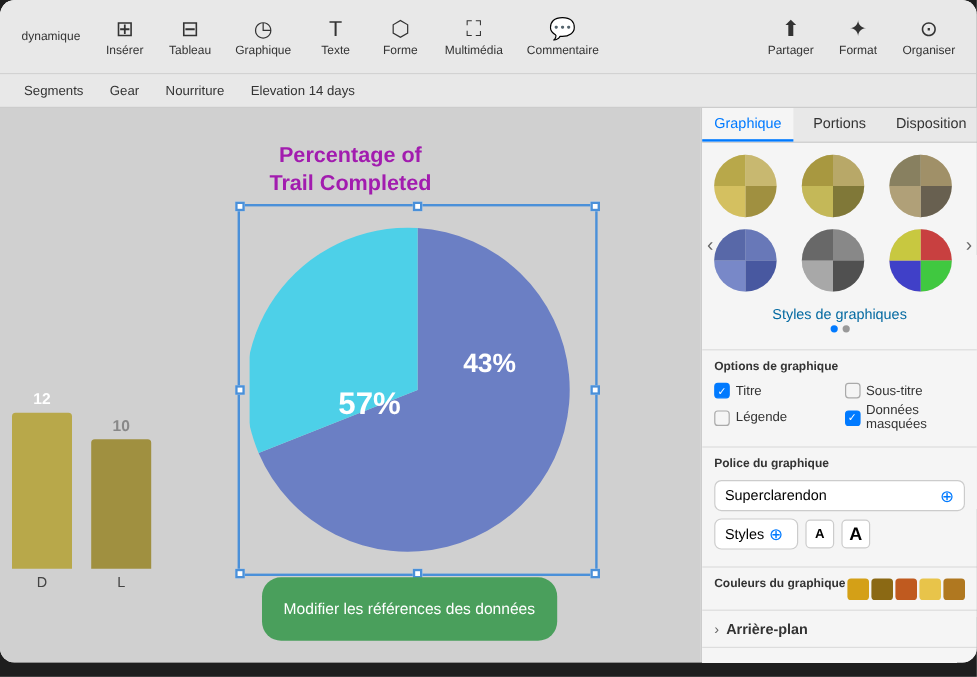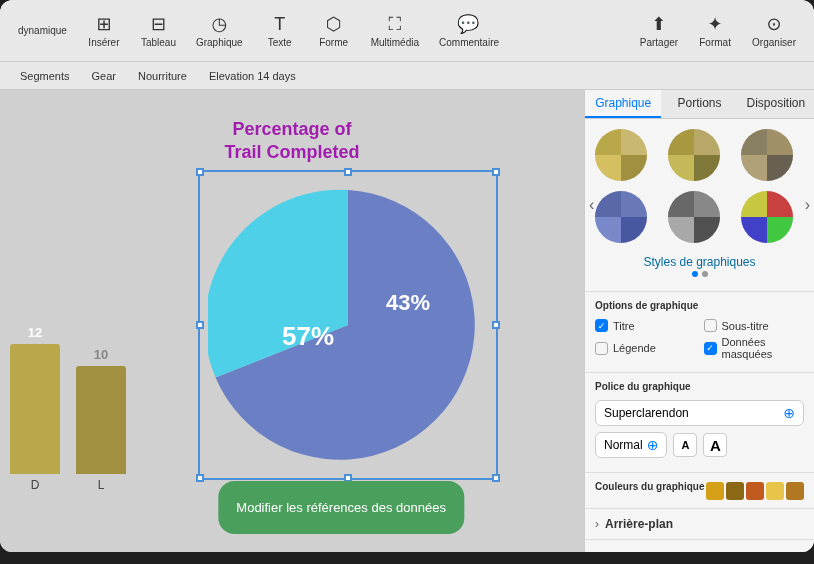"Normal" span { text: Normal -> Styles }
